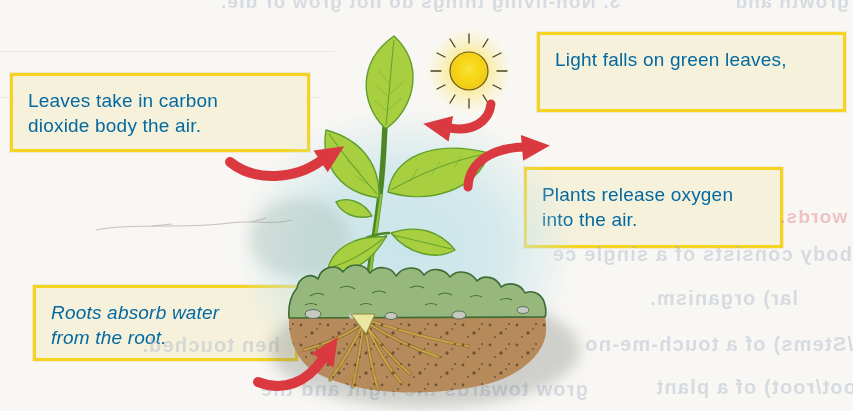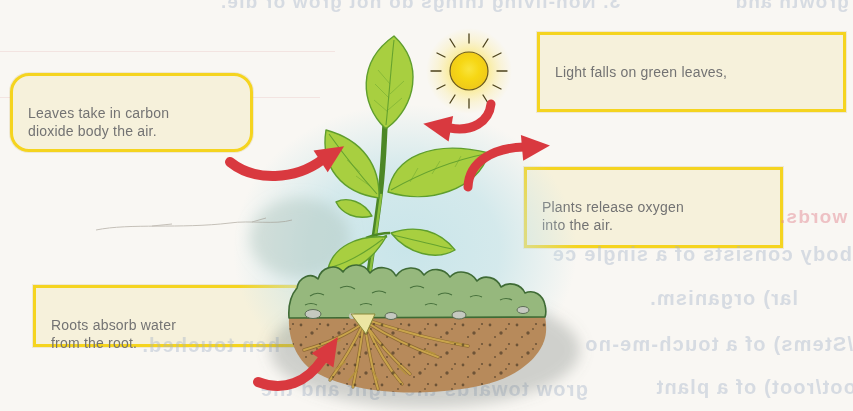"Light falls on green leaves," .callout { color: #737373 -> #0369a1; font-size: 14px -> 19px; padding: 28px 15px -> 12px 15px }
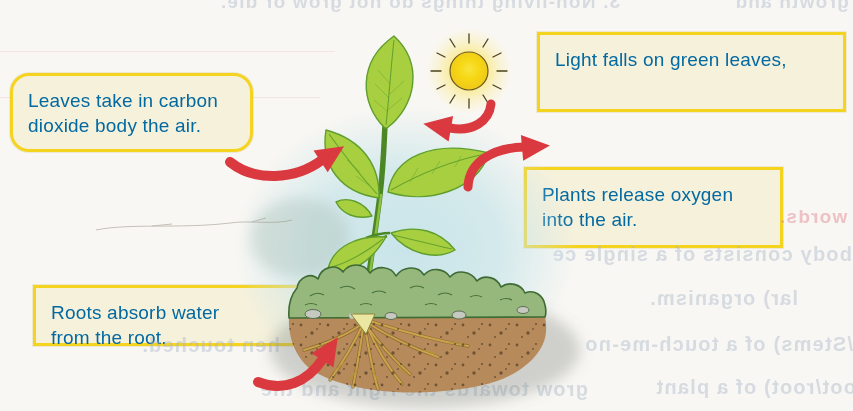"Leaves take in carbon" .co-carbon { border-radius: 19px -> none; width: 243px -> 300px }
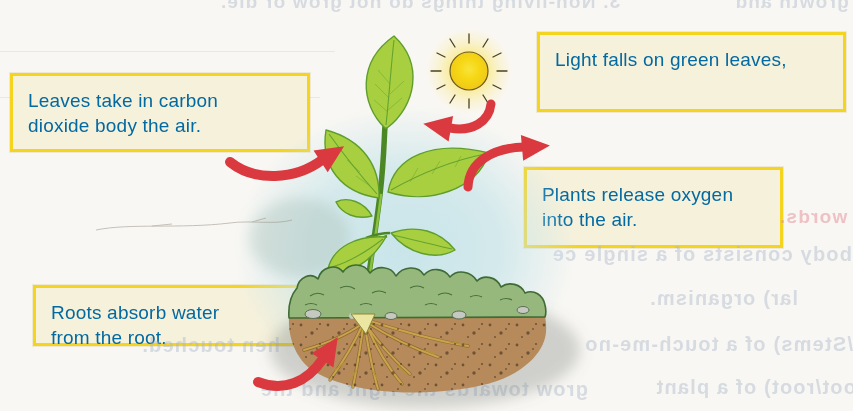"Roots absorb water" .co-water { font-style: none -> italic; height: 61px -> 76px }
